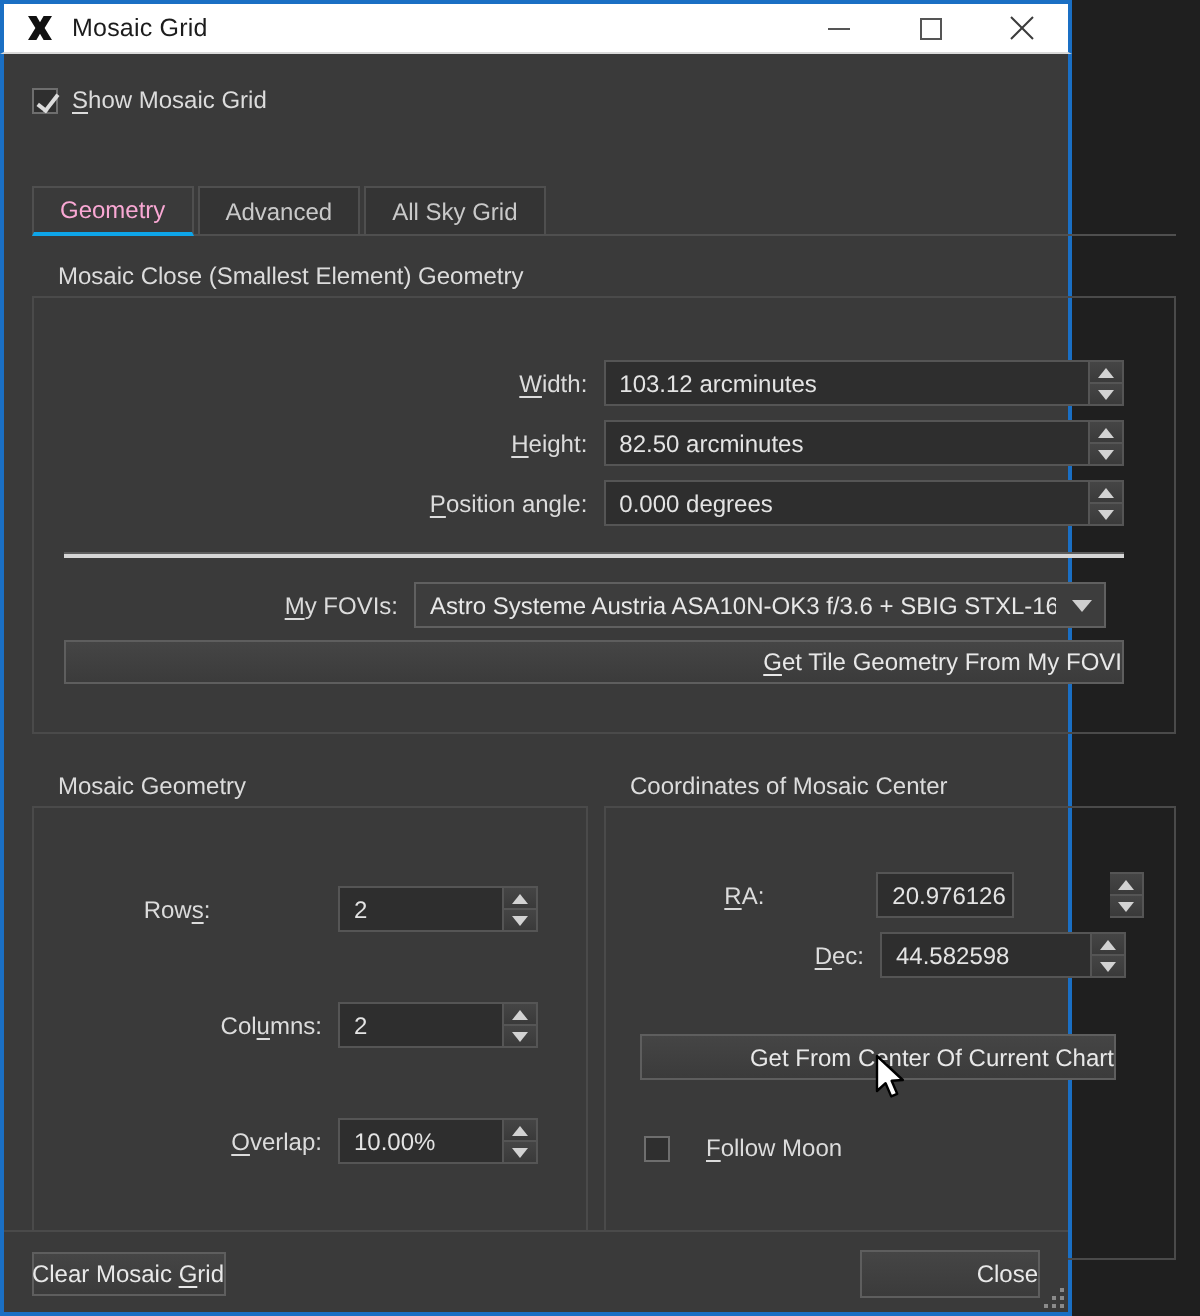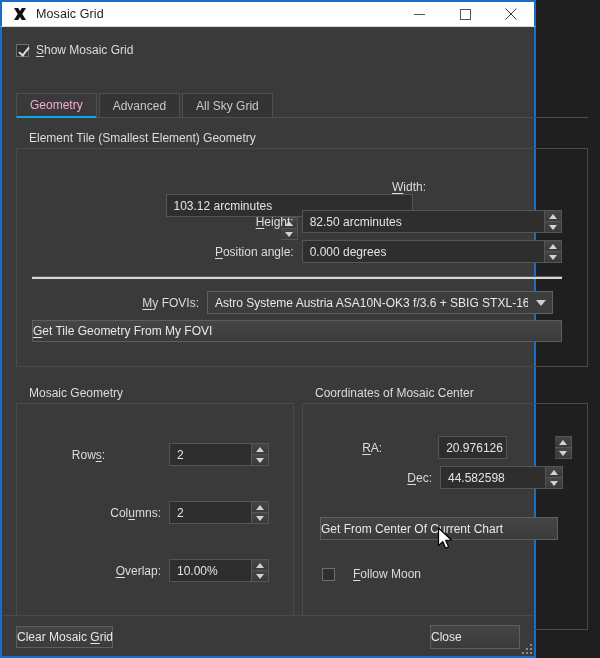"Element Tile (Smallest Element) Geometry" div.group-title { text: Element Tile -> Mosaic Close }
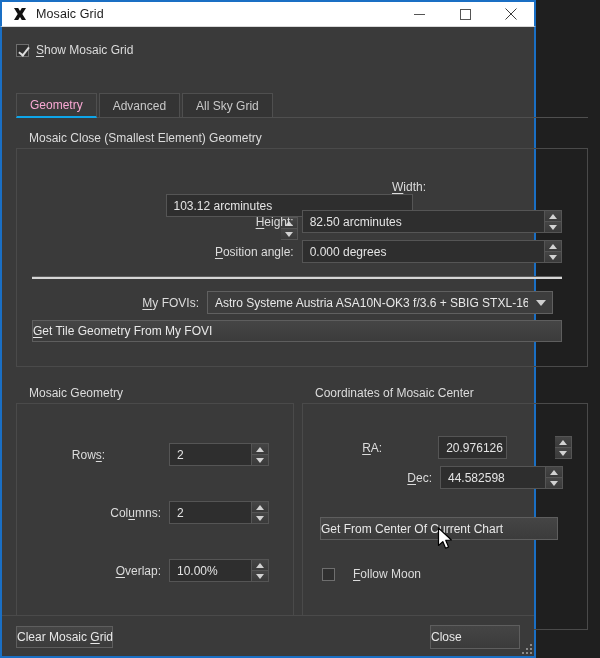"Width:" div.field-row { flex-direction: column -> none }
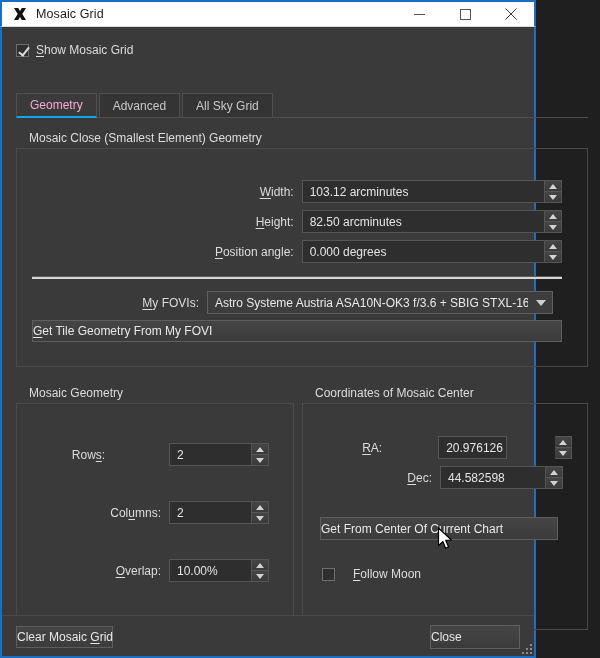"Get Tile Geometry From My" .btn { justify-content: flex-start -> flex-end }
